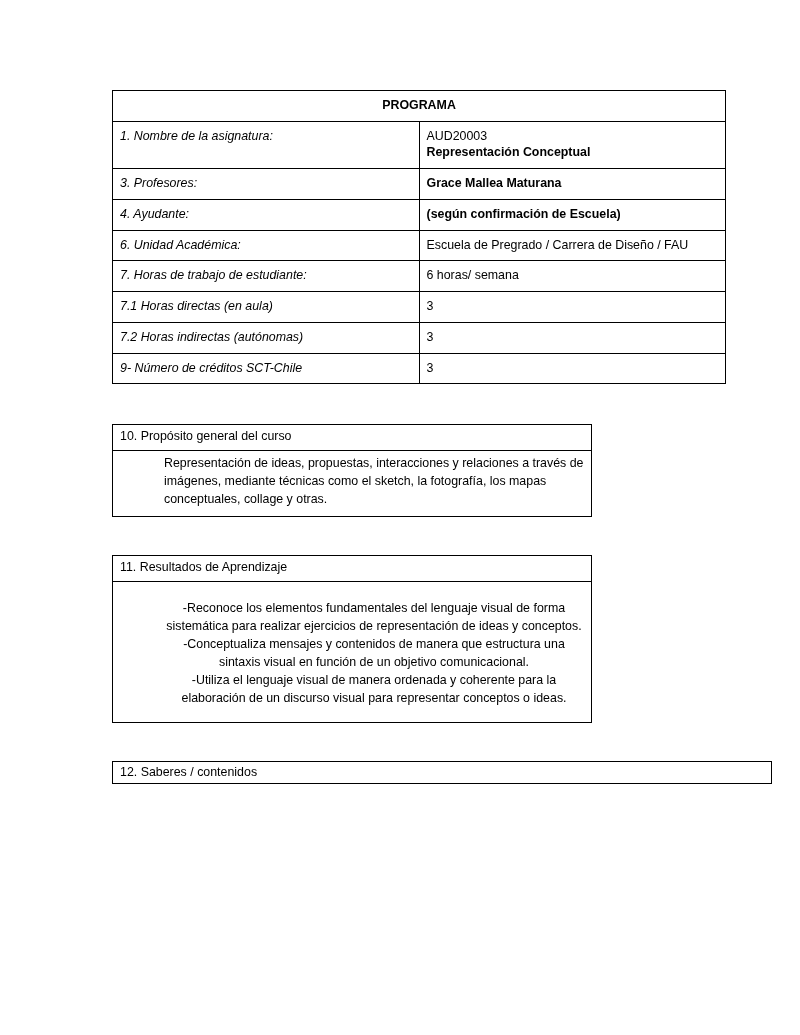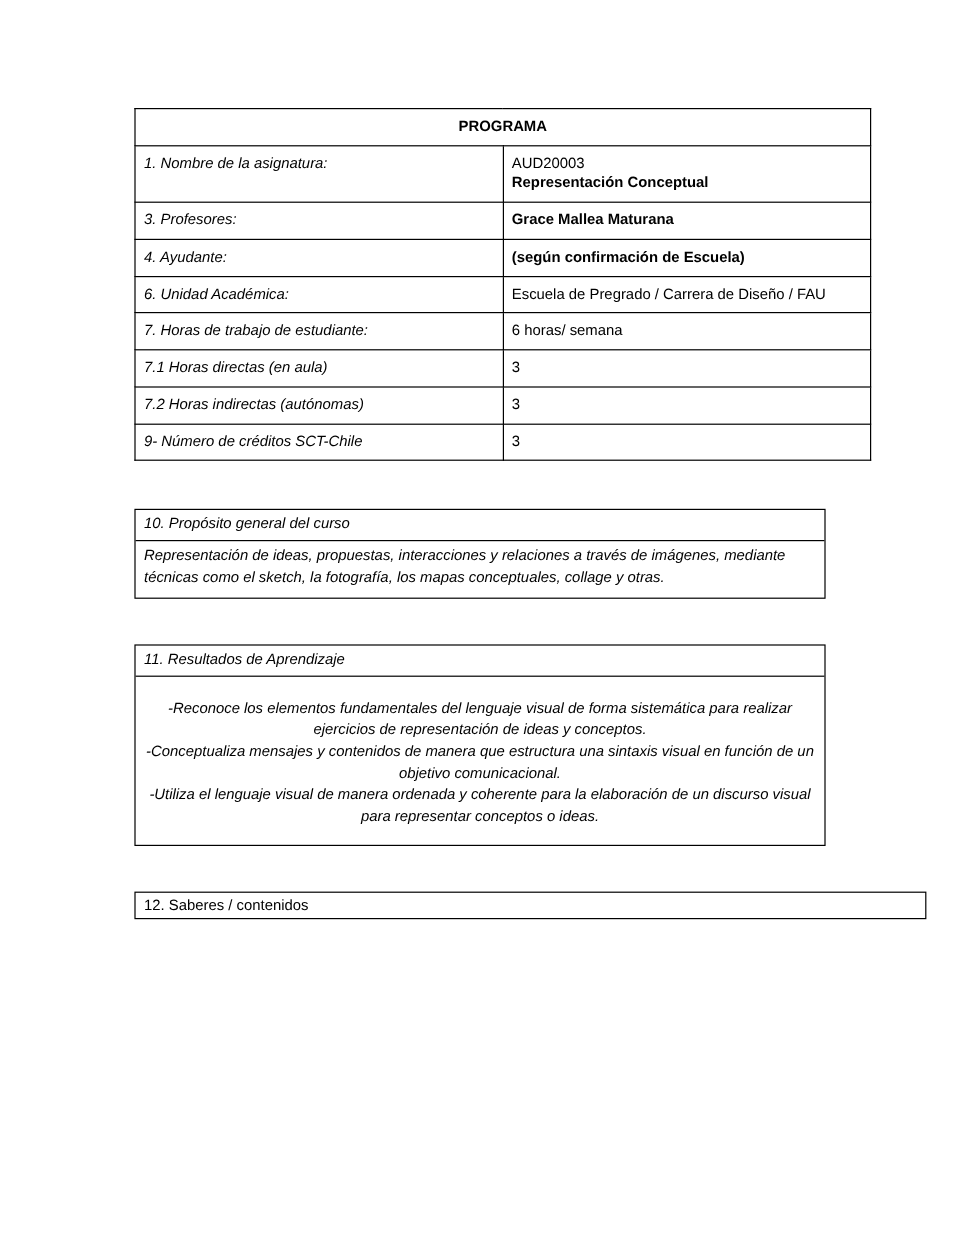"10. Propósito general del curso" .section-block { font-style: italic -> none; width: 576px -> 480px }
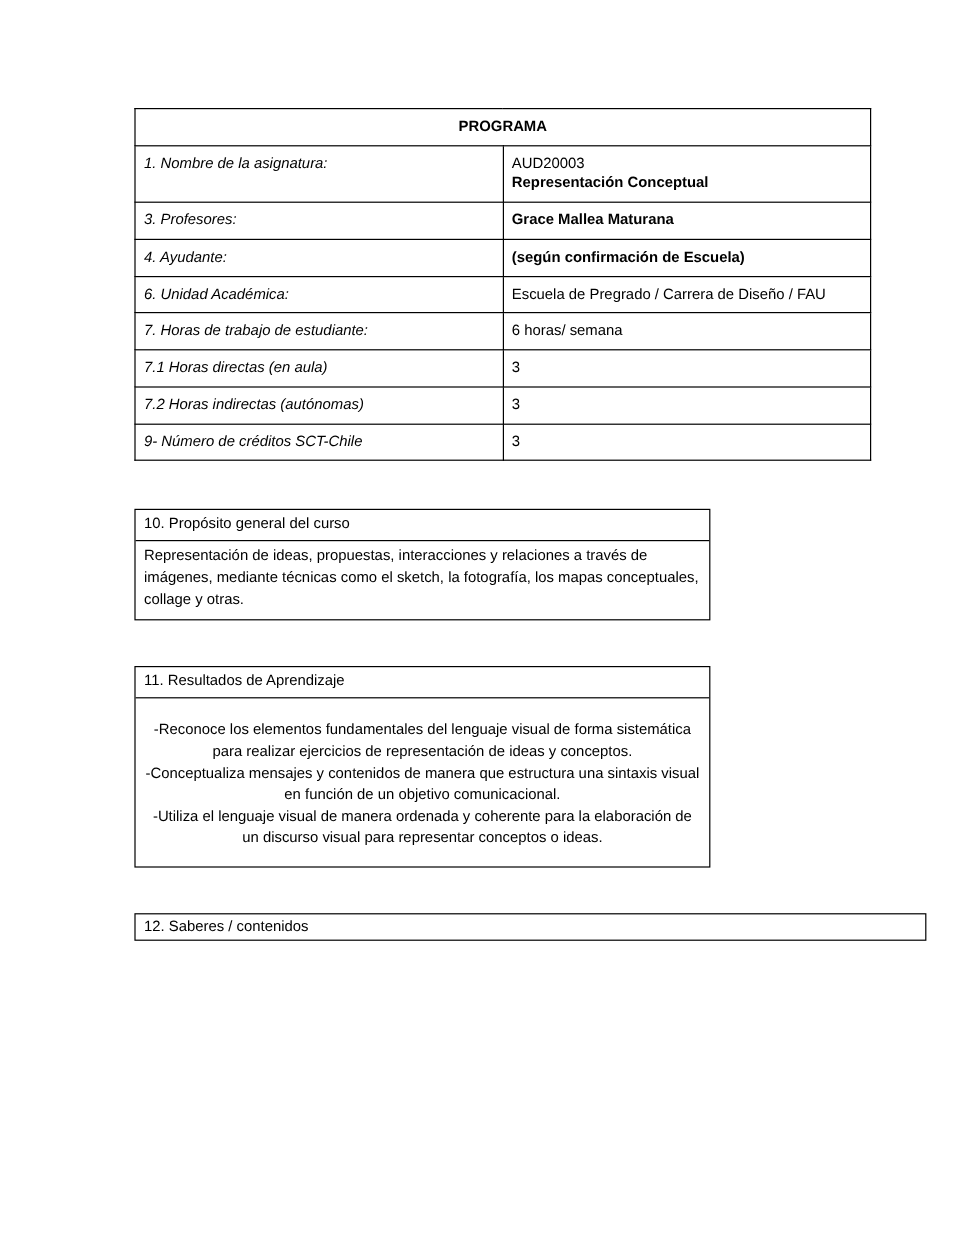"Representación de ideas, propuestas," .section-body { margin-left: none -> 44px }
